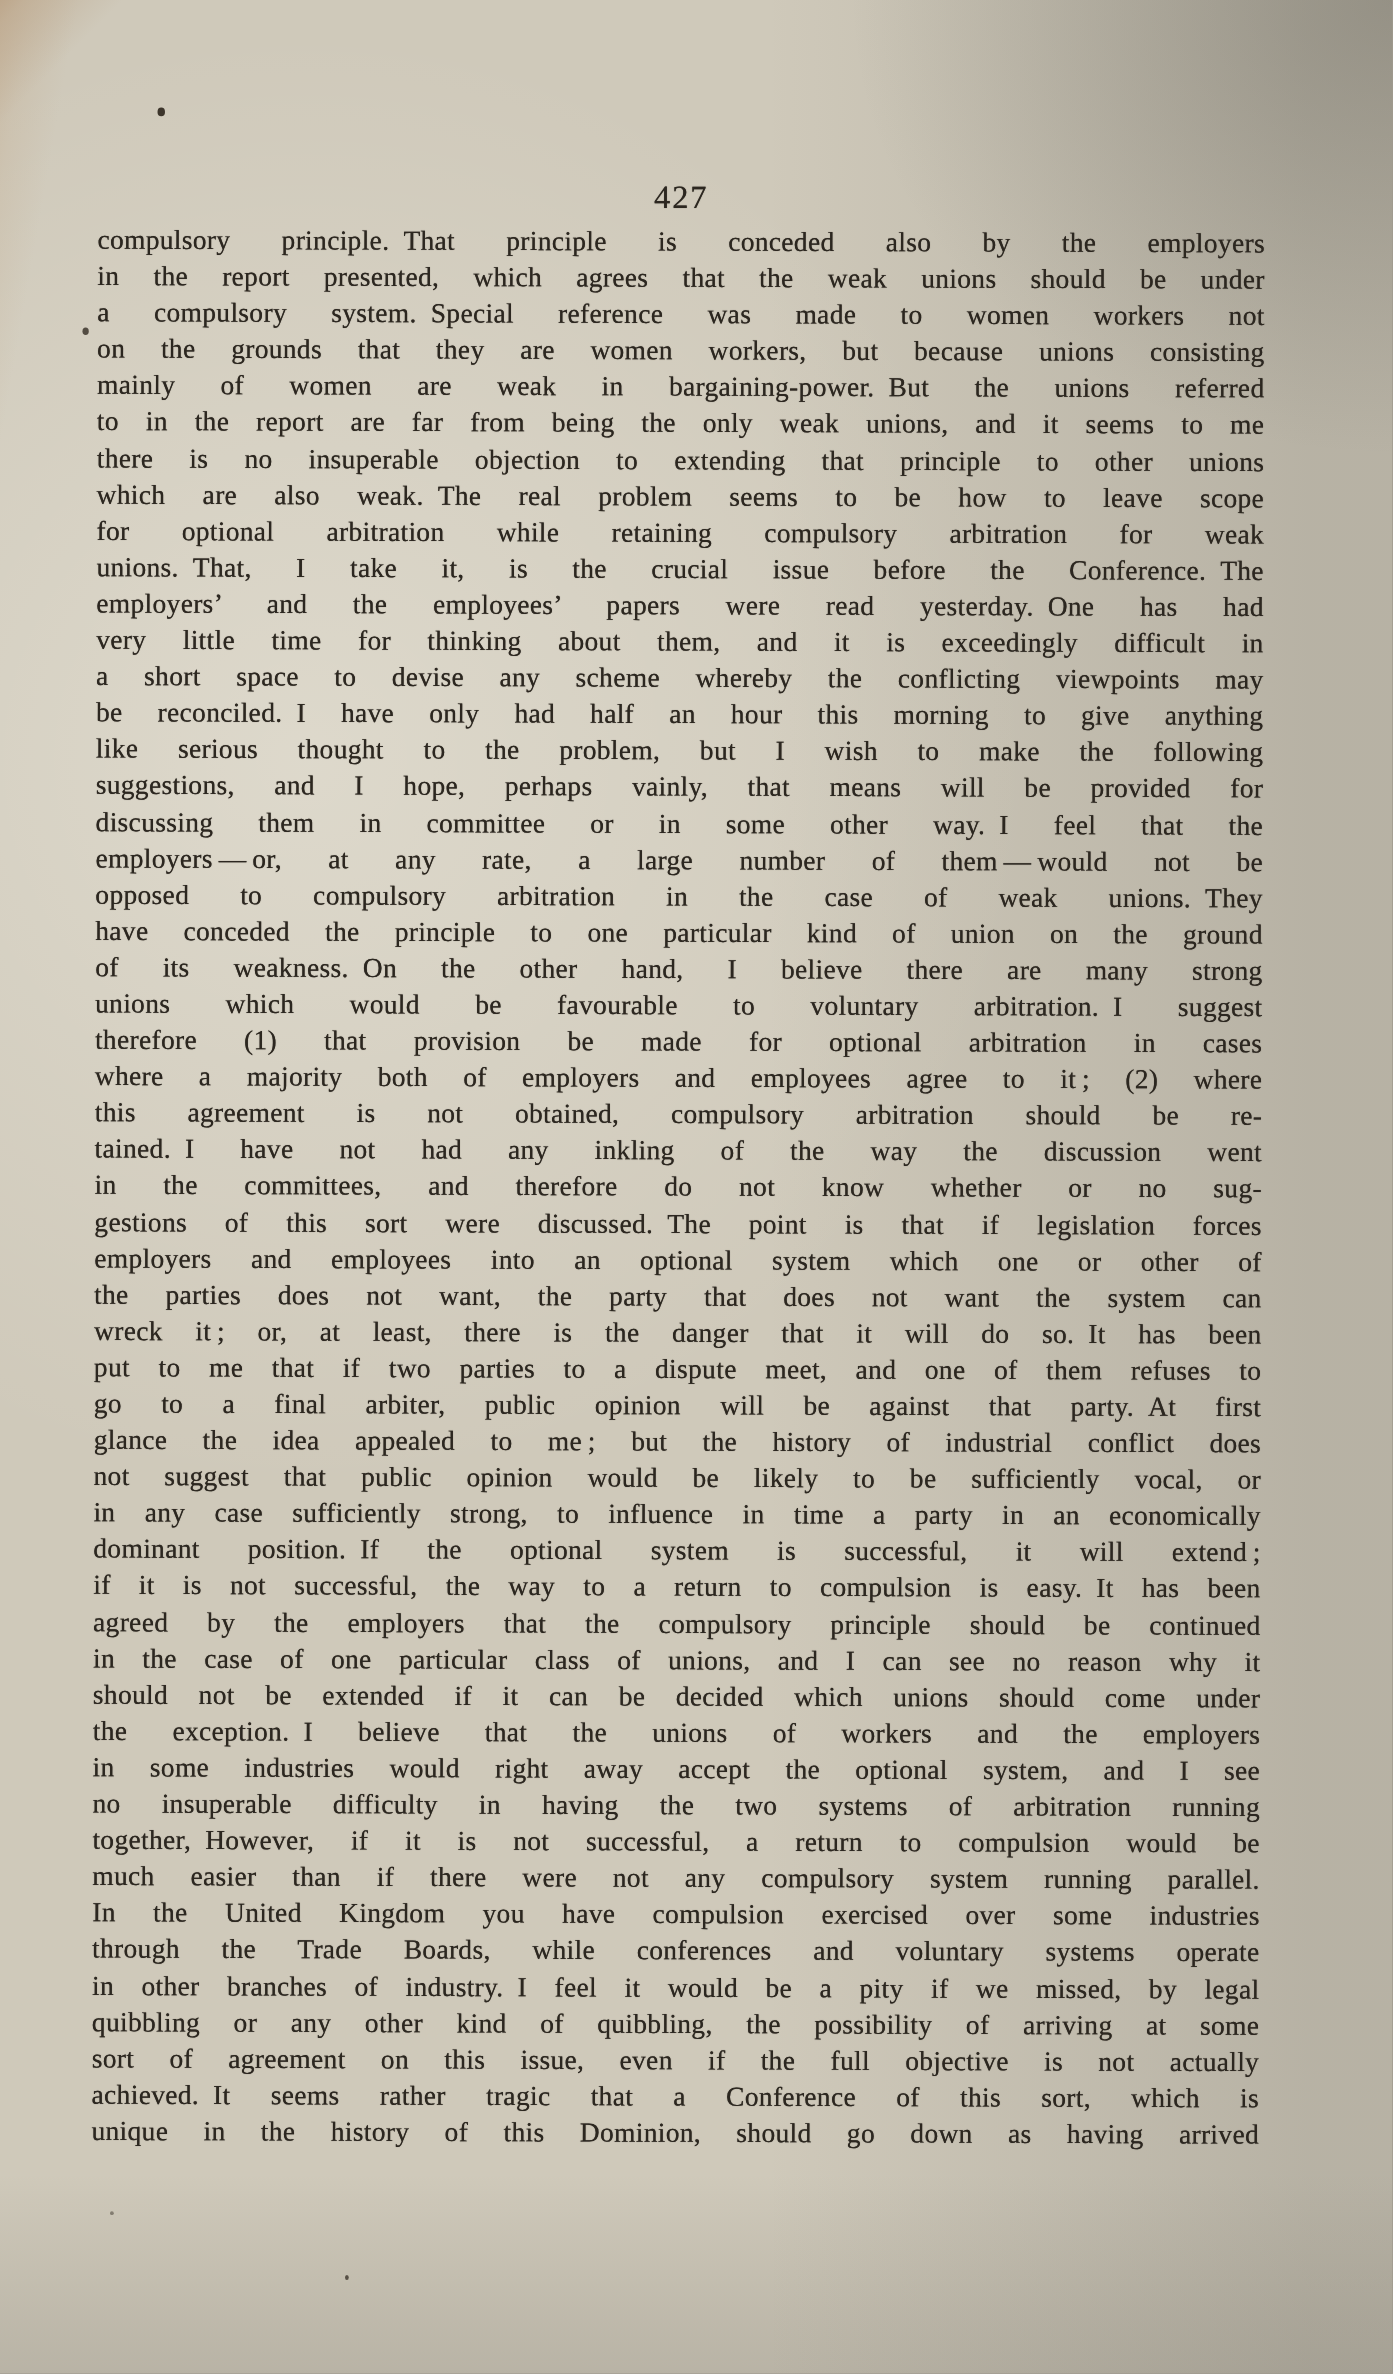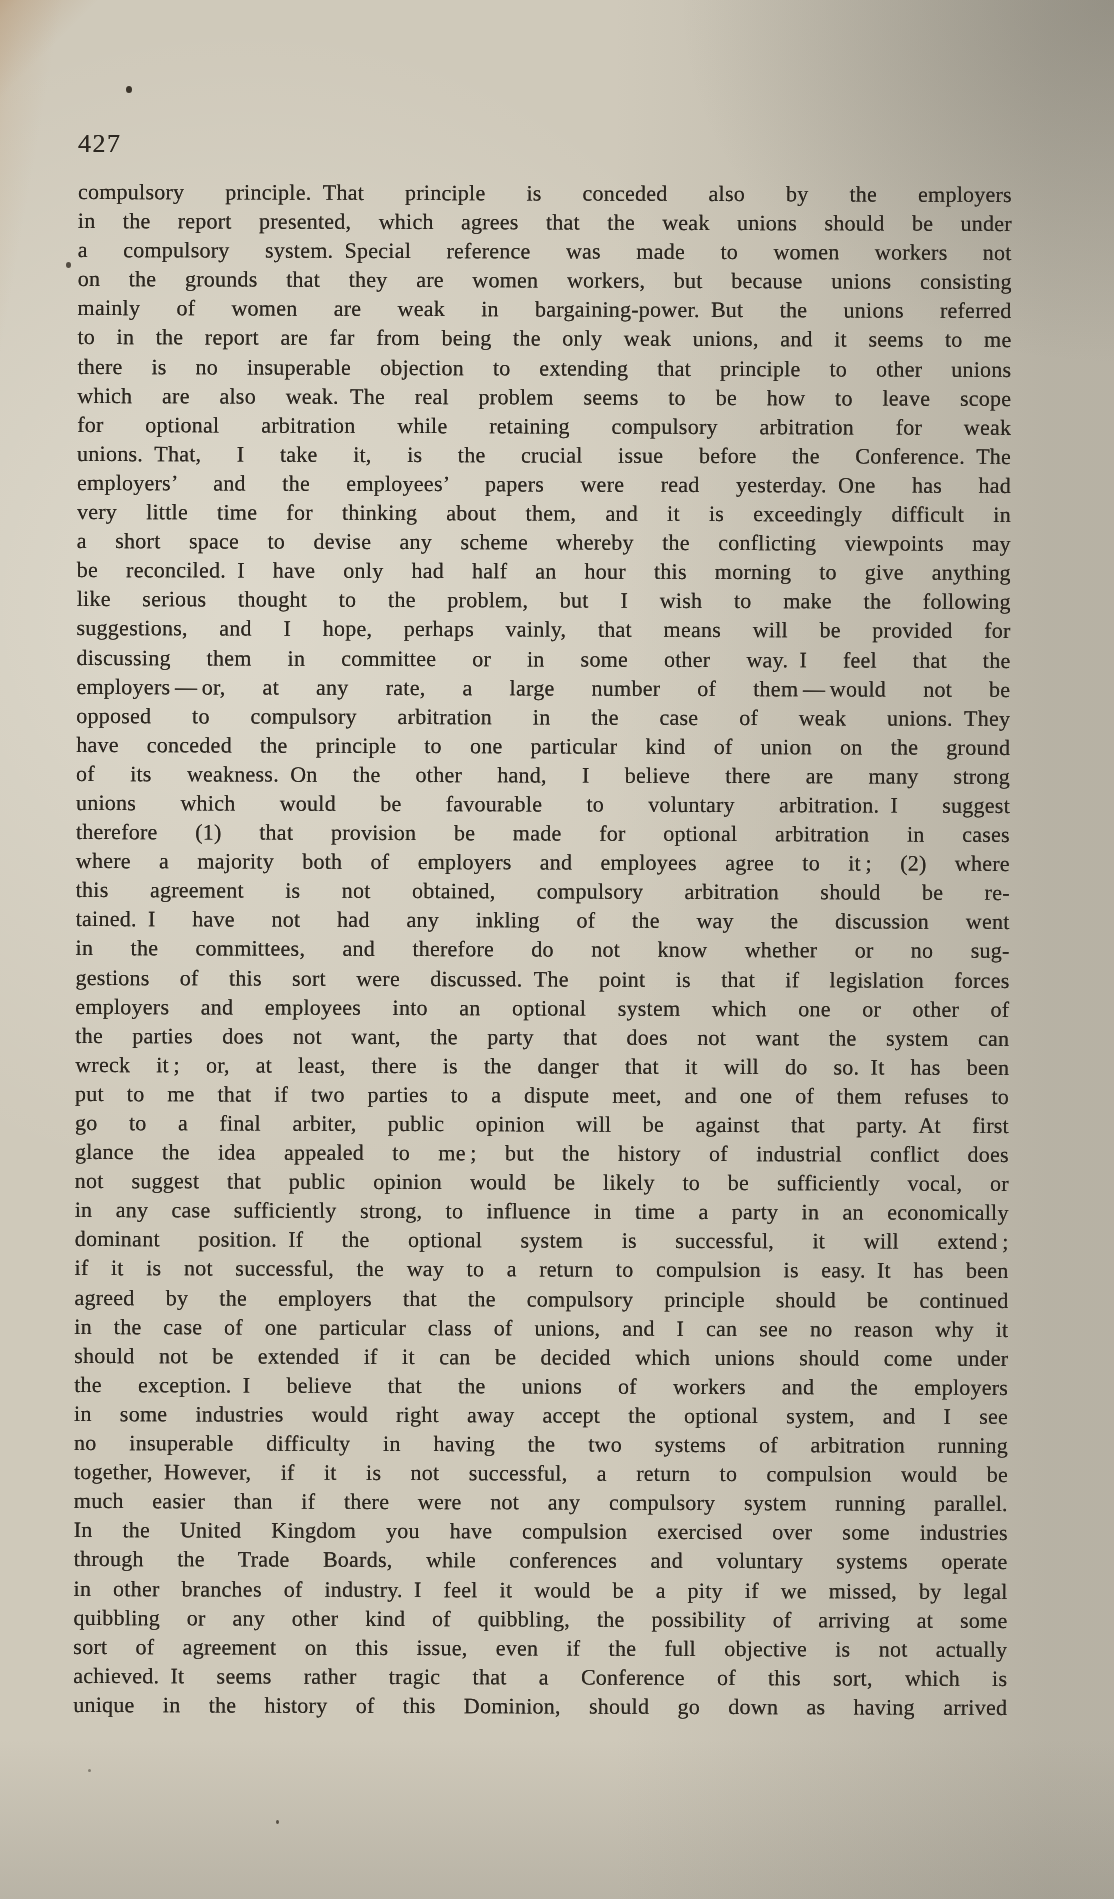"427" .page-number { text-align: none -> center; top: 129px -> 143px }
